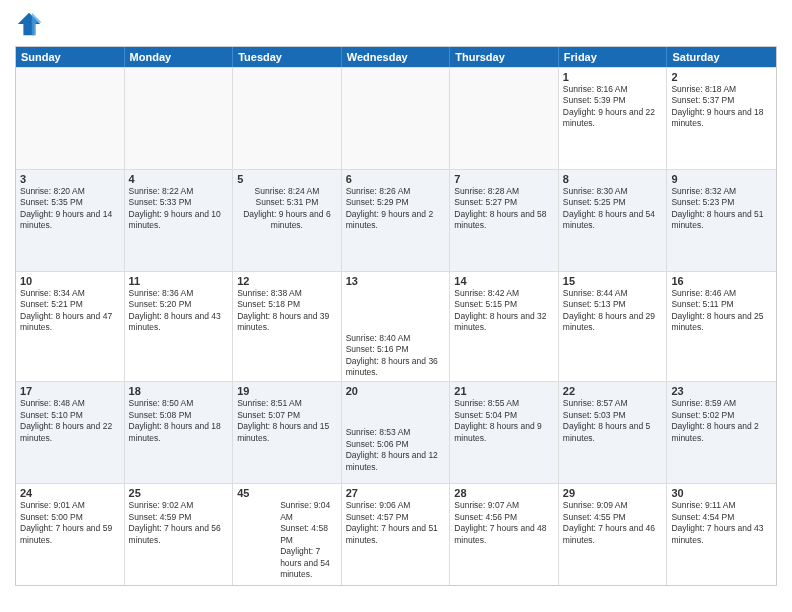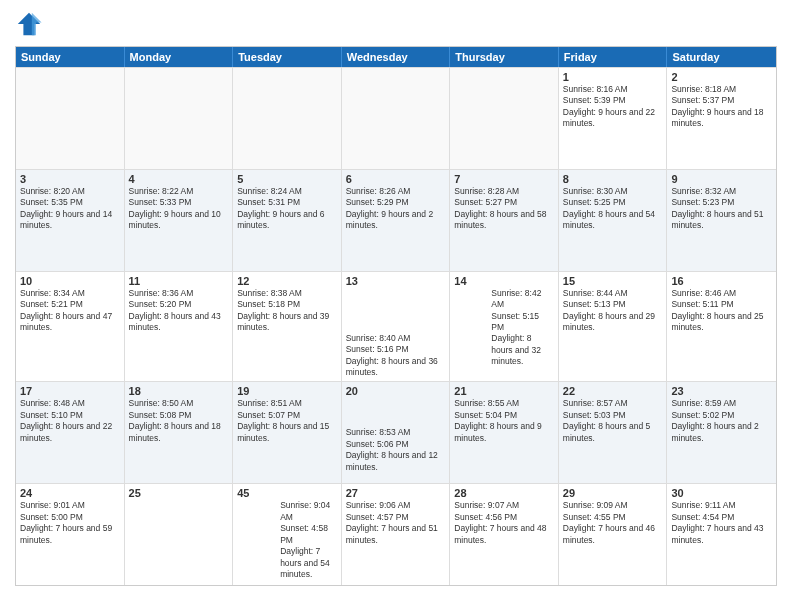"Sunrise: 8:24 AM" div.day-info { text-align: none -> center }
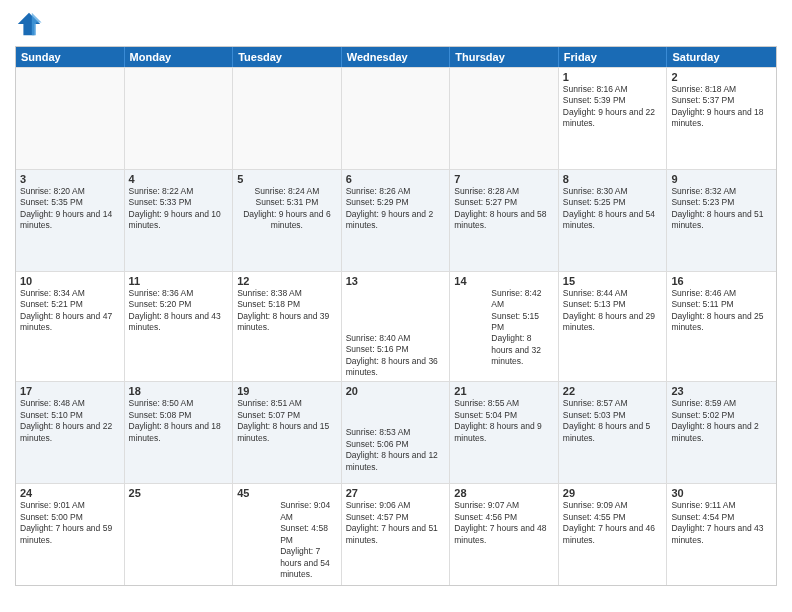"Sunrise: 8:42 AM" div.day-info { margin-left: 37px -> none }
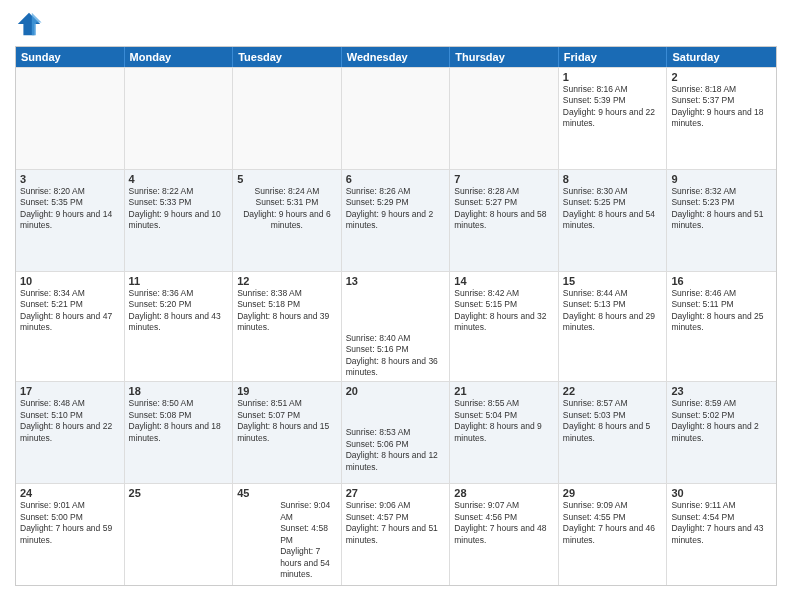"Sunrise: 9:02 AM" div.day-info { html: none -> <div>Sunrise: 9:02 AM Sunset: 4:59 PM Daylight: 7 hours and 56 minutes.</div> }
